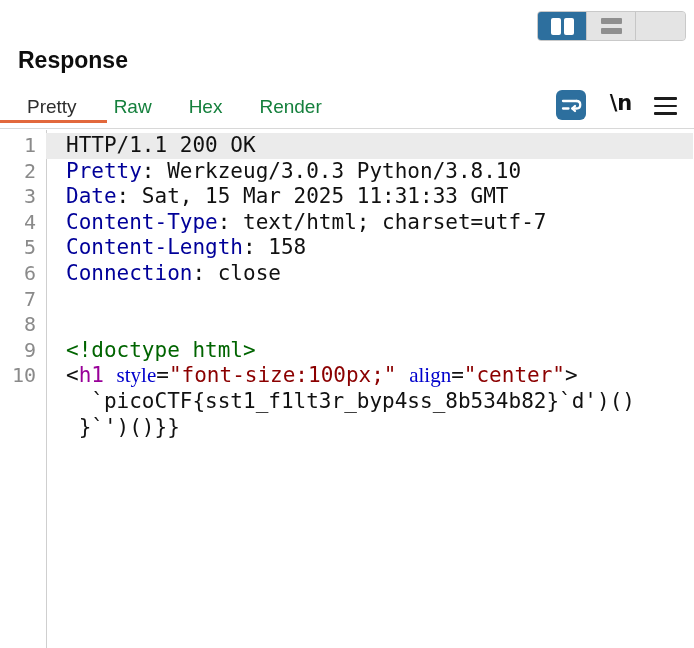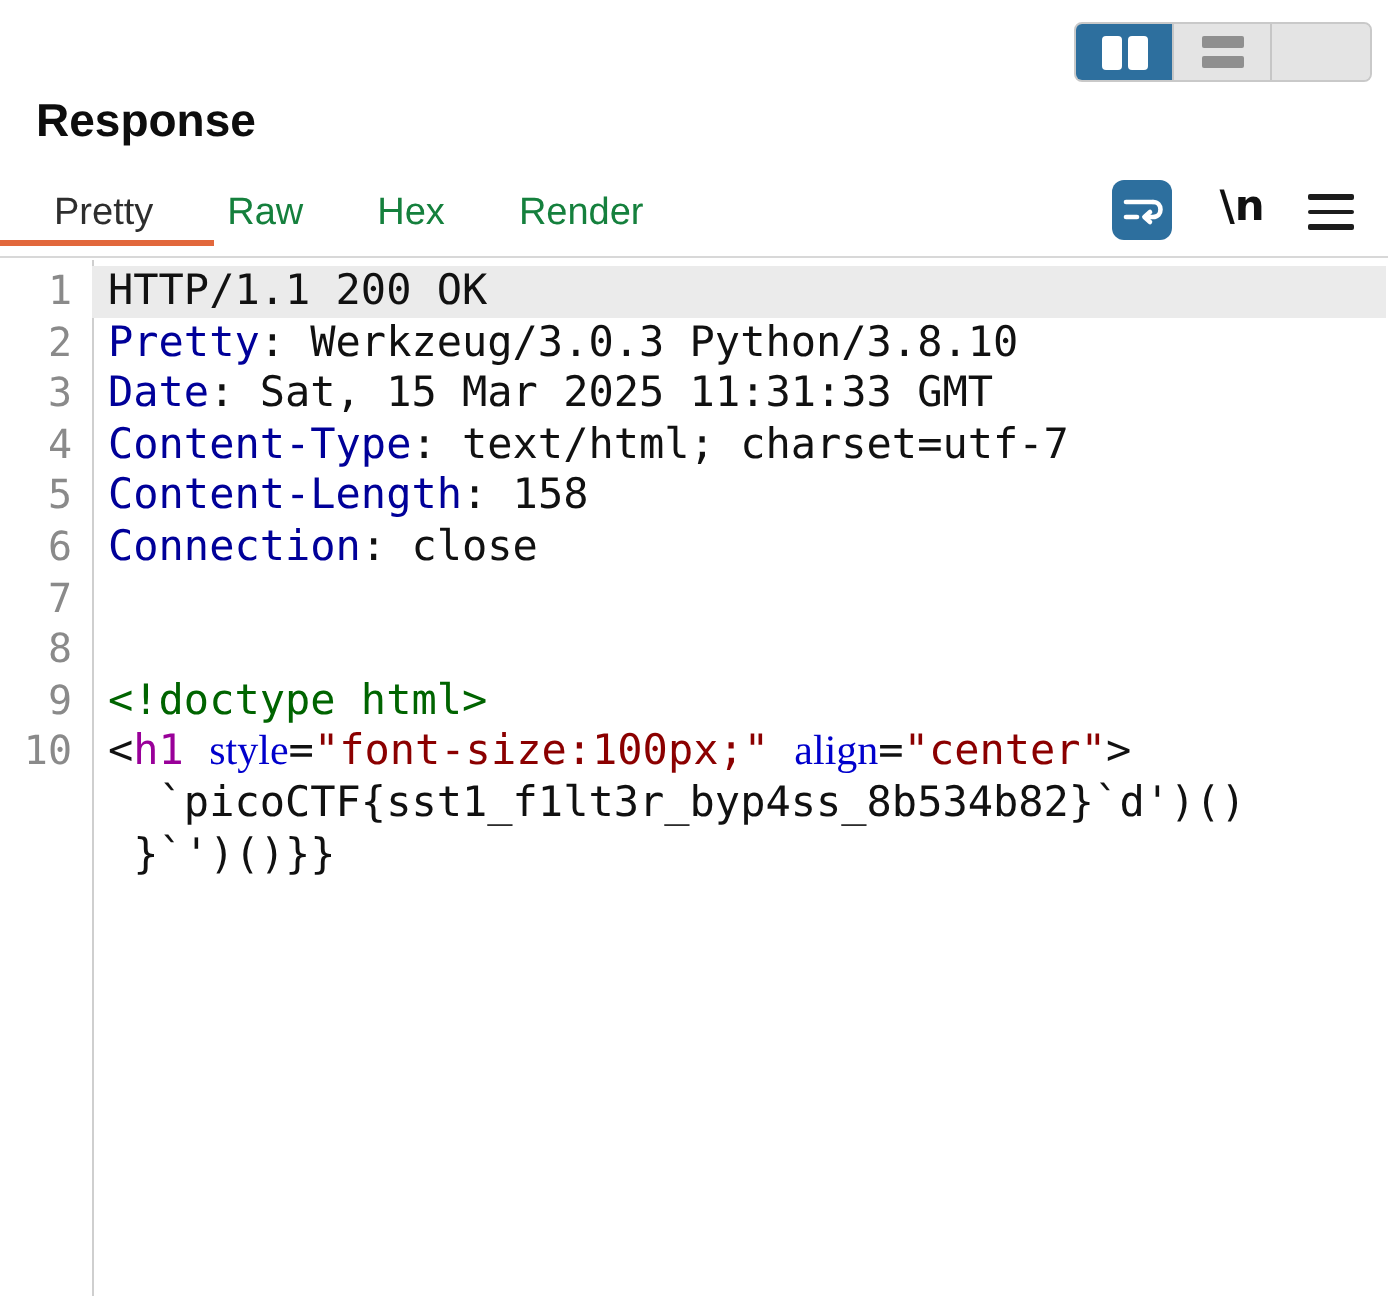"HTTP/1.1 200 OK" .ltext { padding-left: 8px -> 20px }
